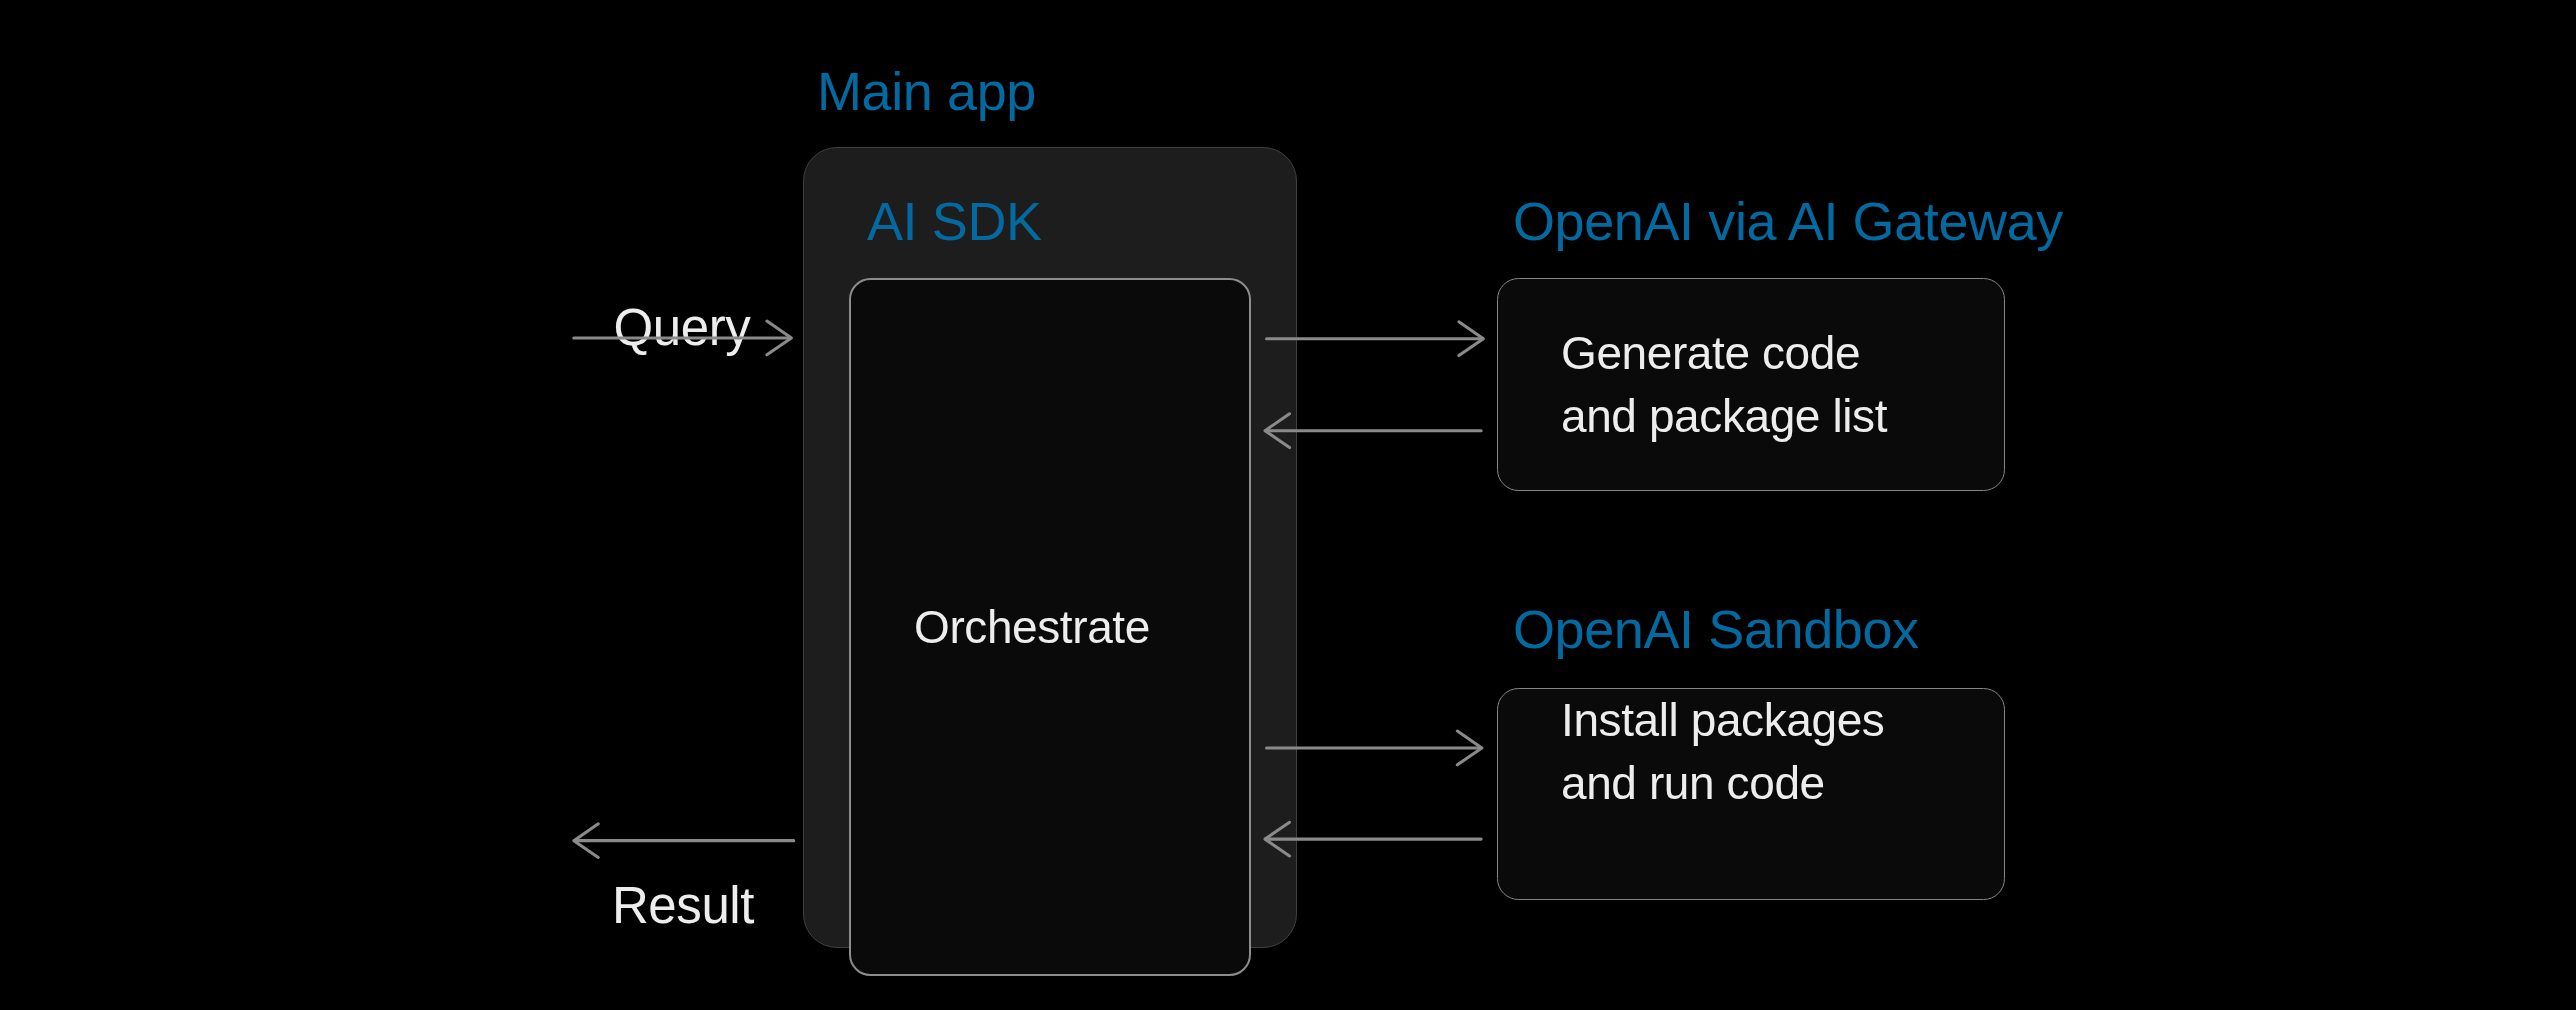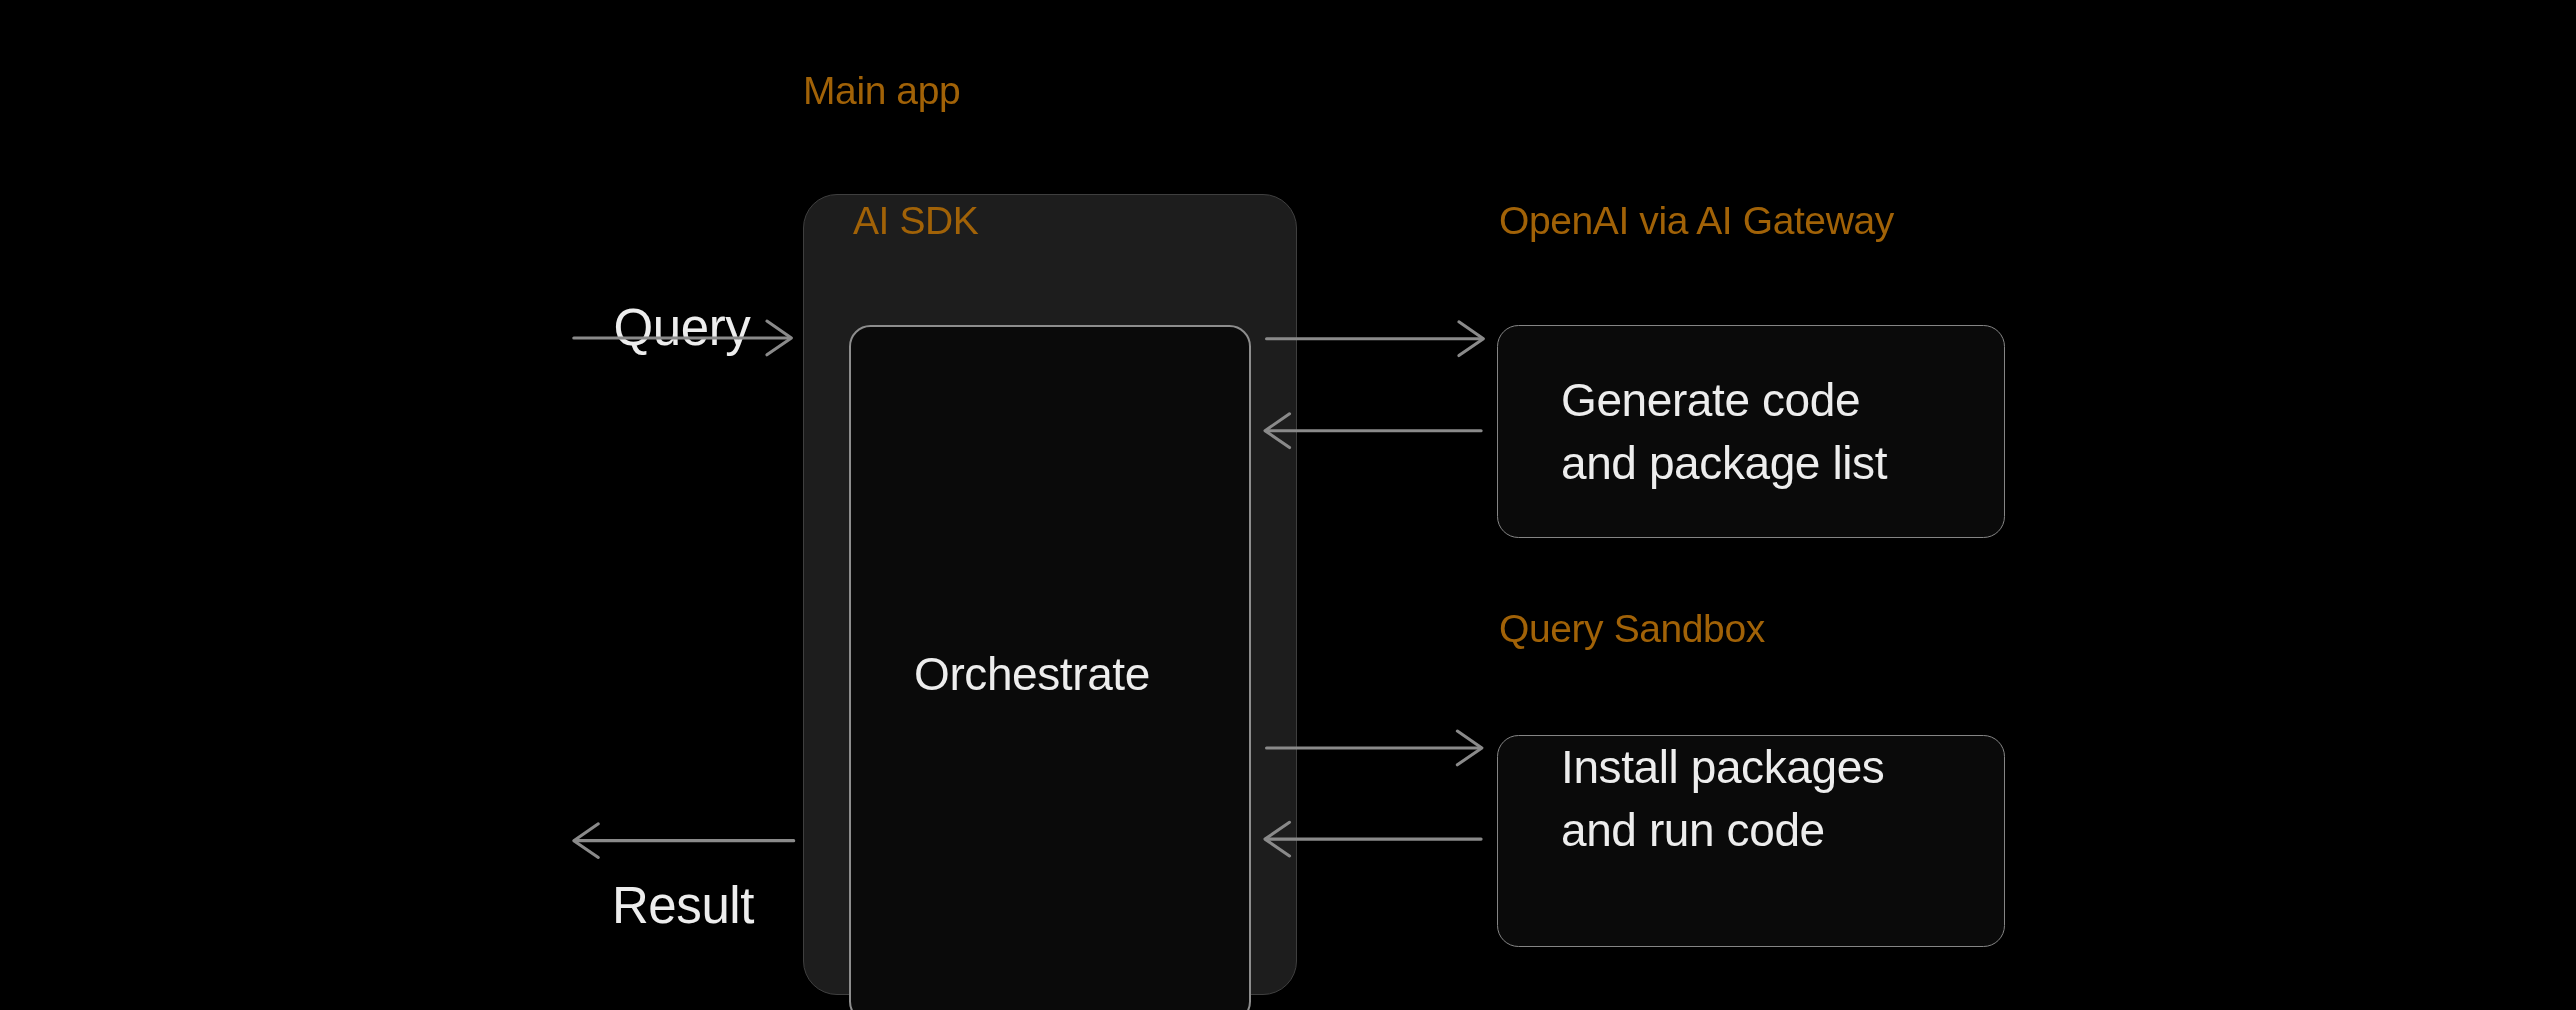"Main app" .gray-label { color: #a16207 -> #0369a1; font-size: 39px -> 54px; margin-left: none -> 14px }
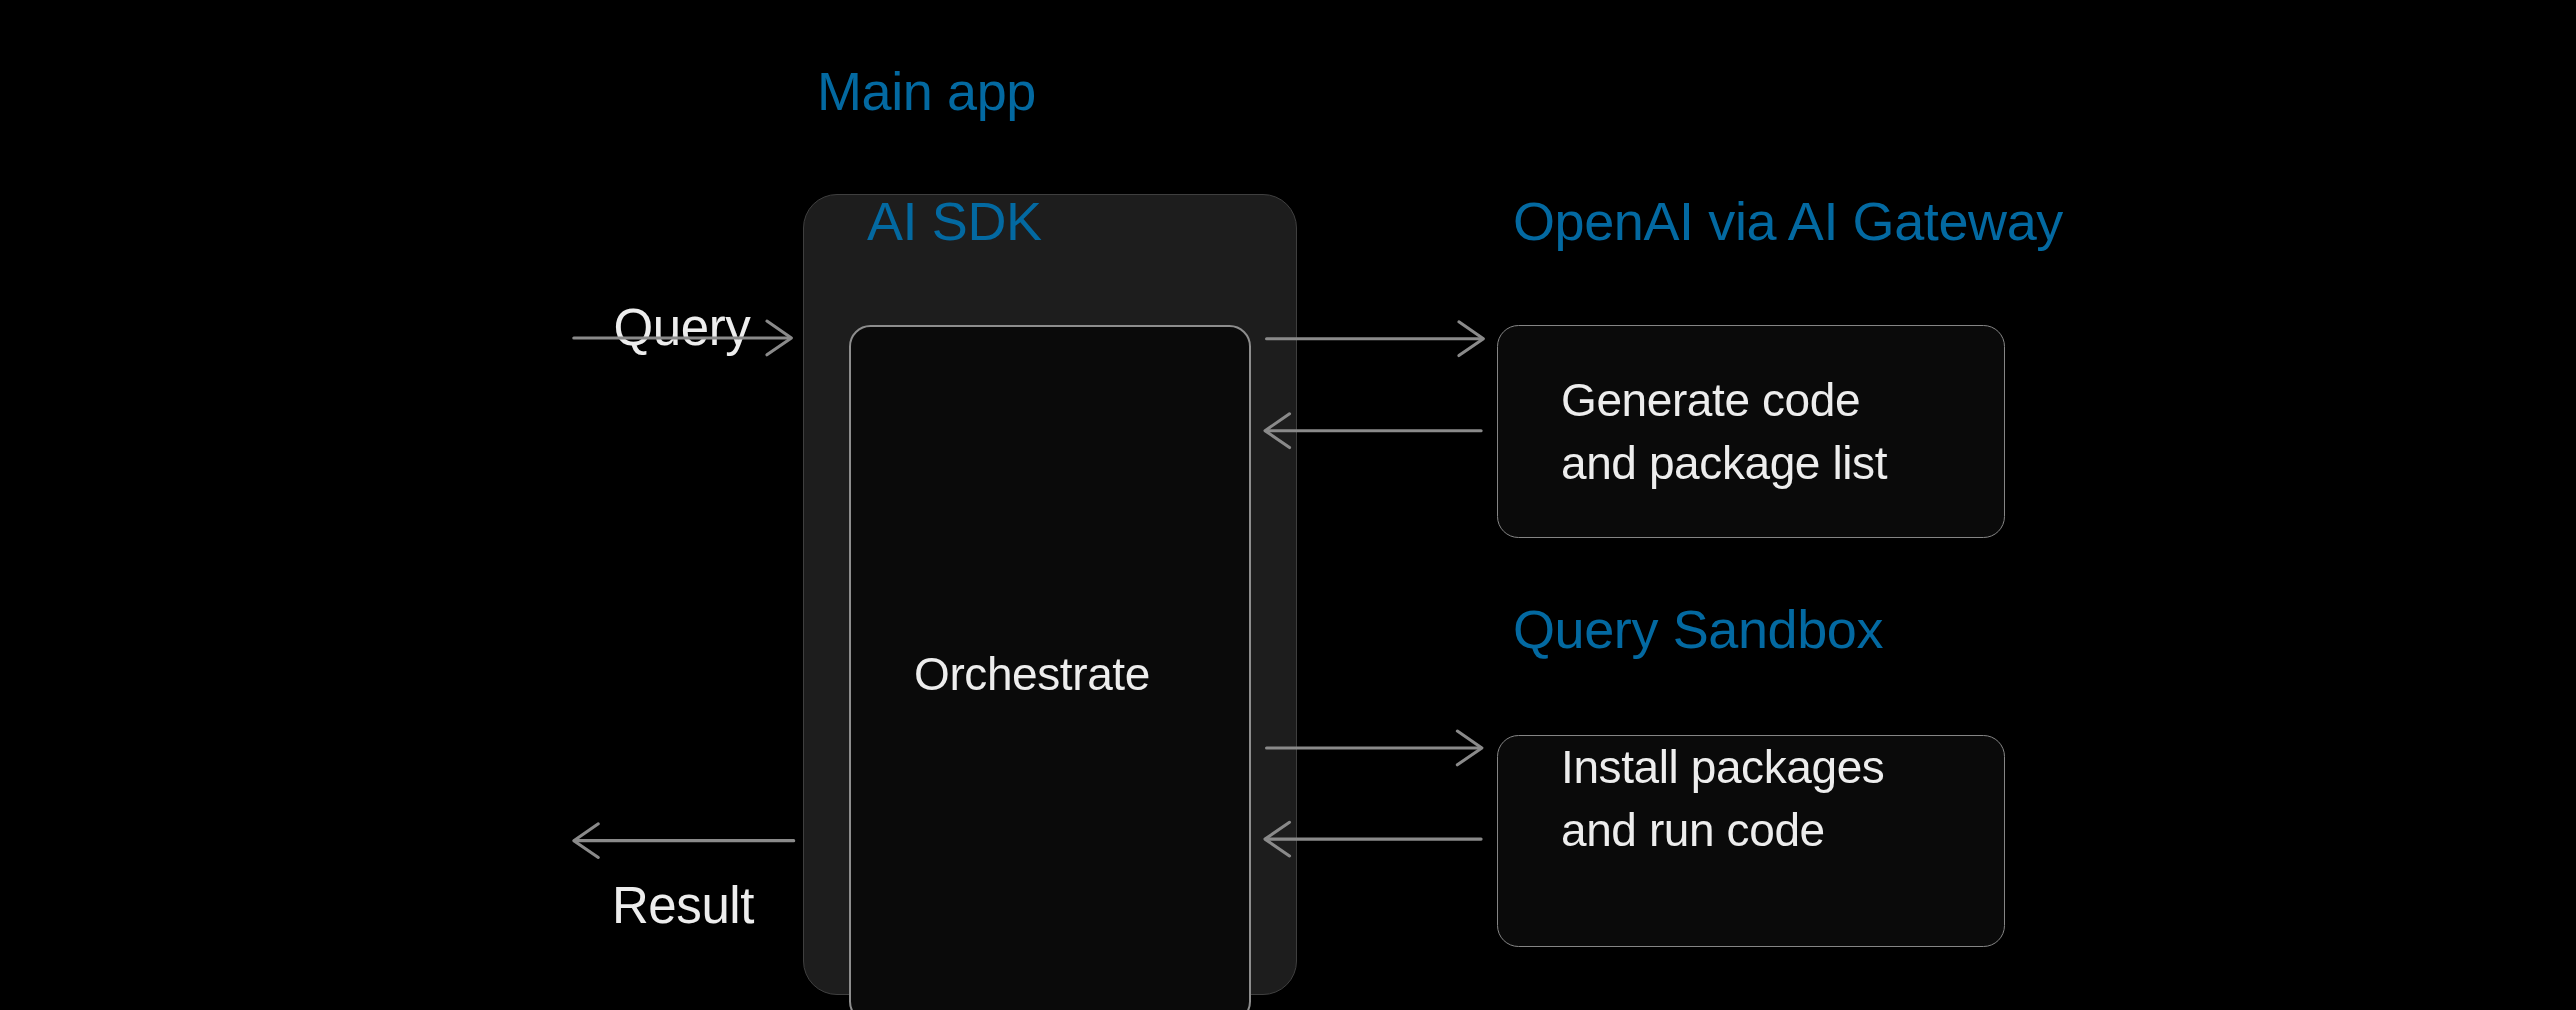"Generate code" .box { margin-top: 47px -> none }
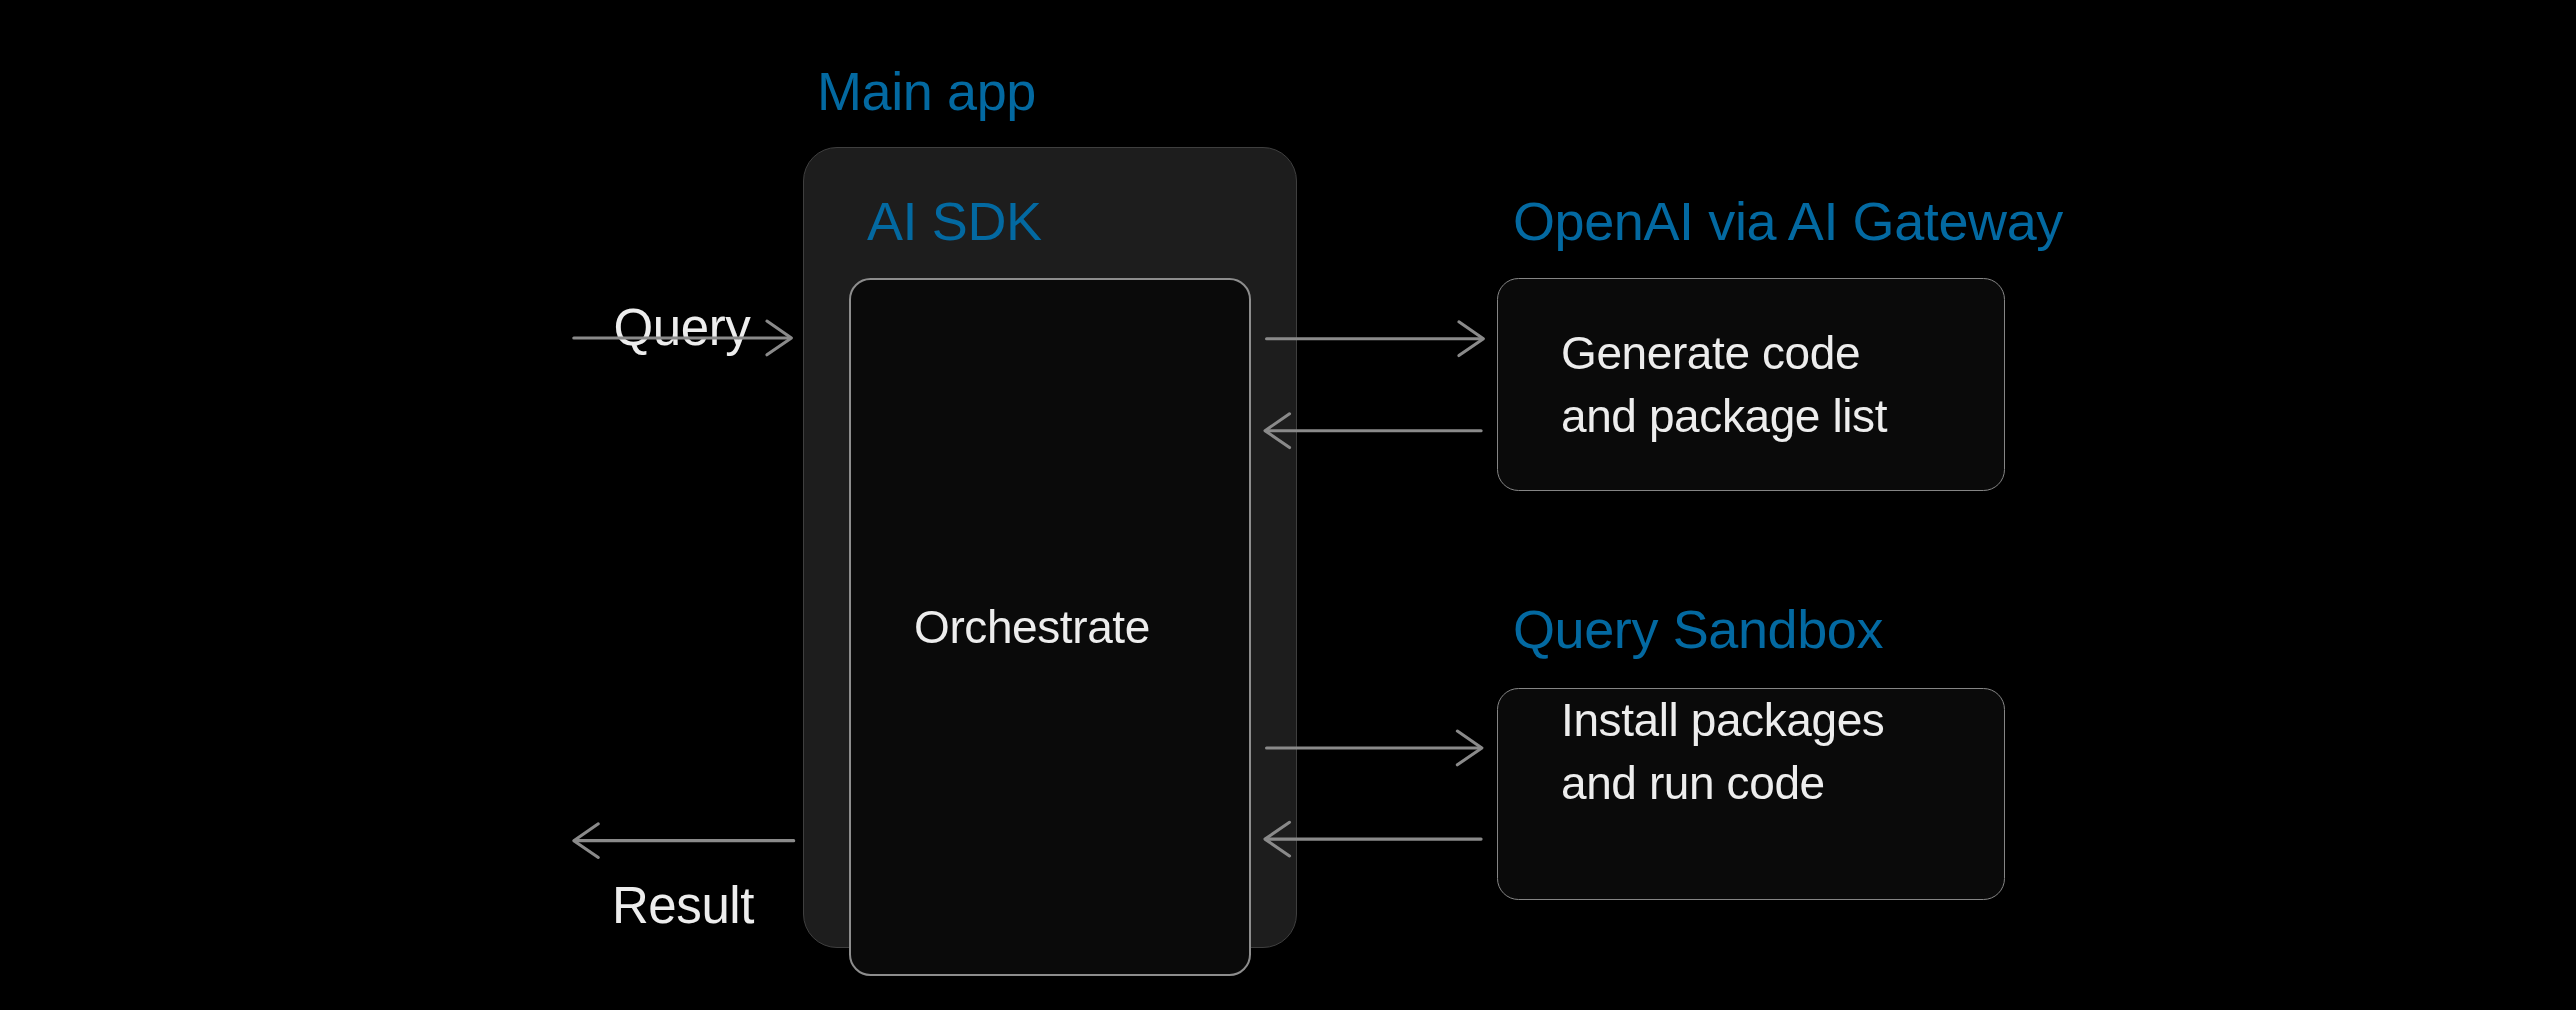"Query Sandbox" div.gray-label { text: Query -> OpenAI }
